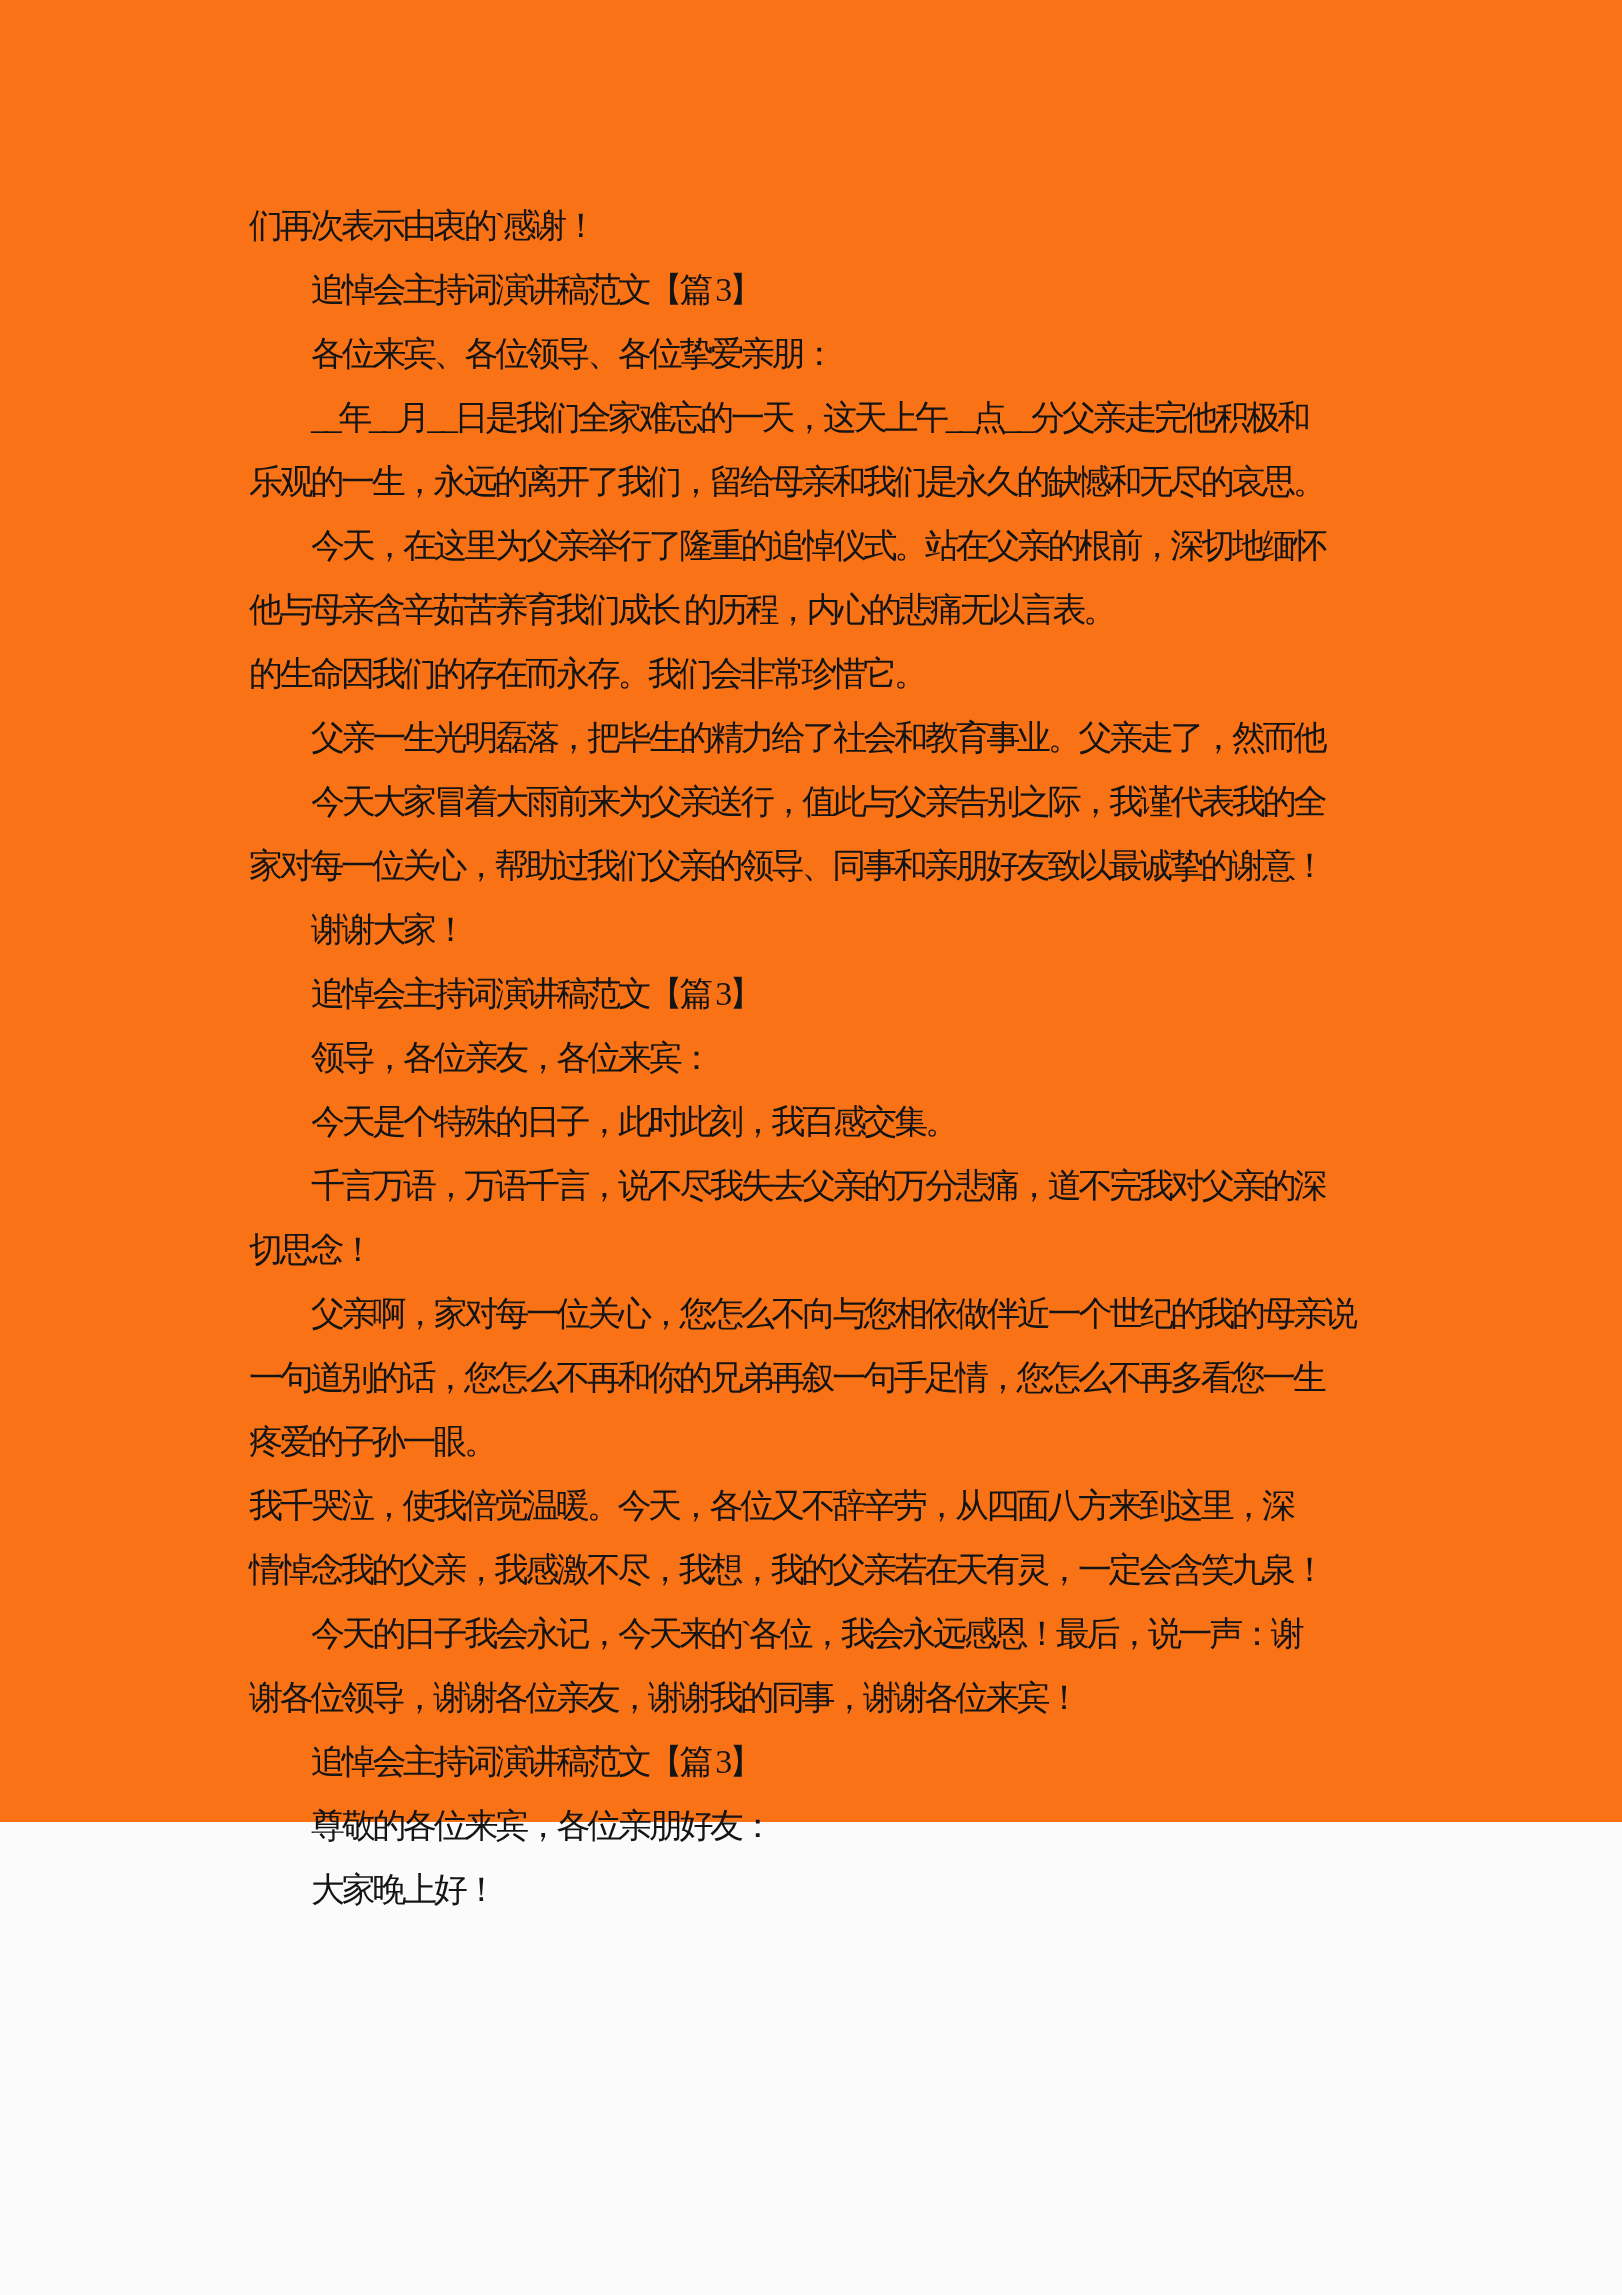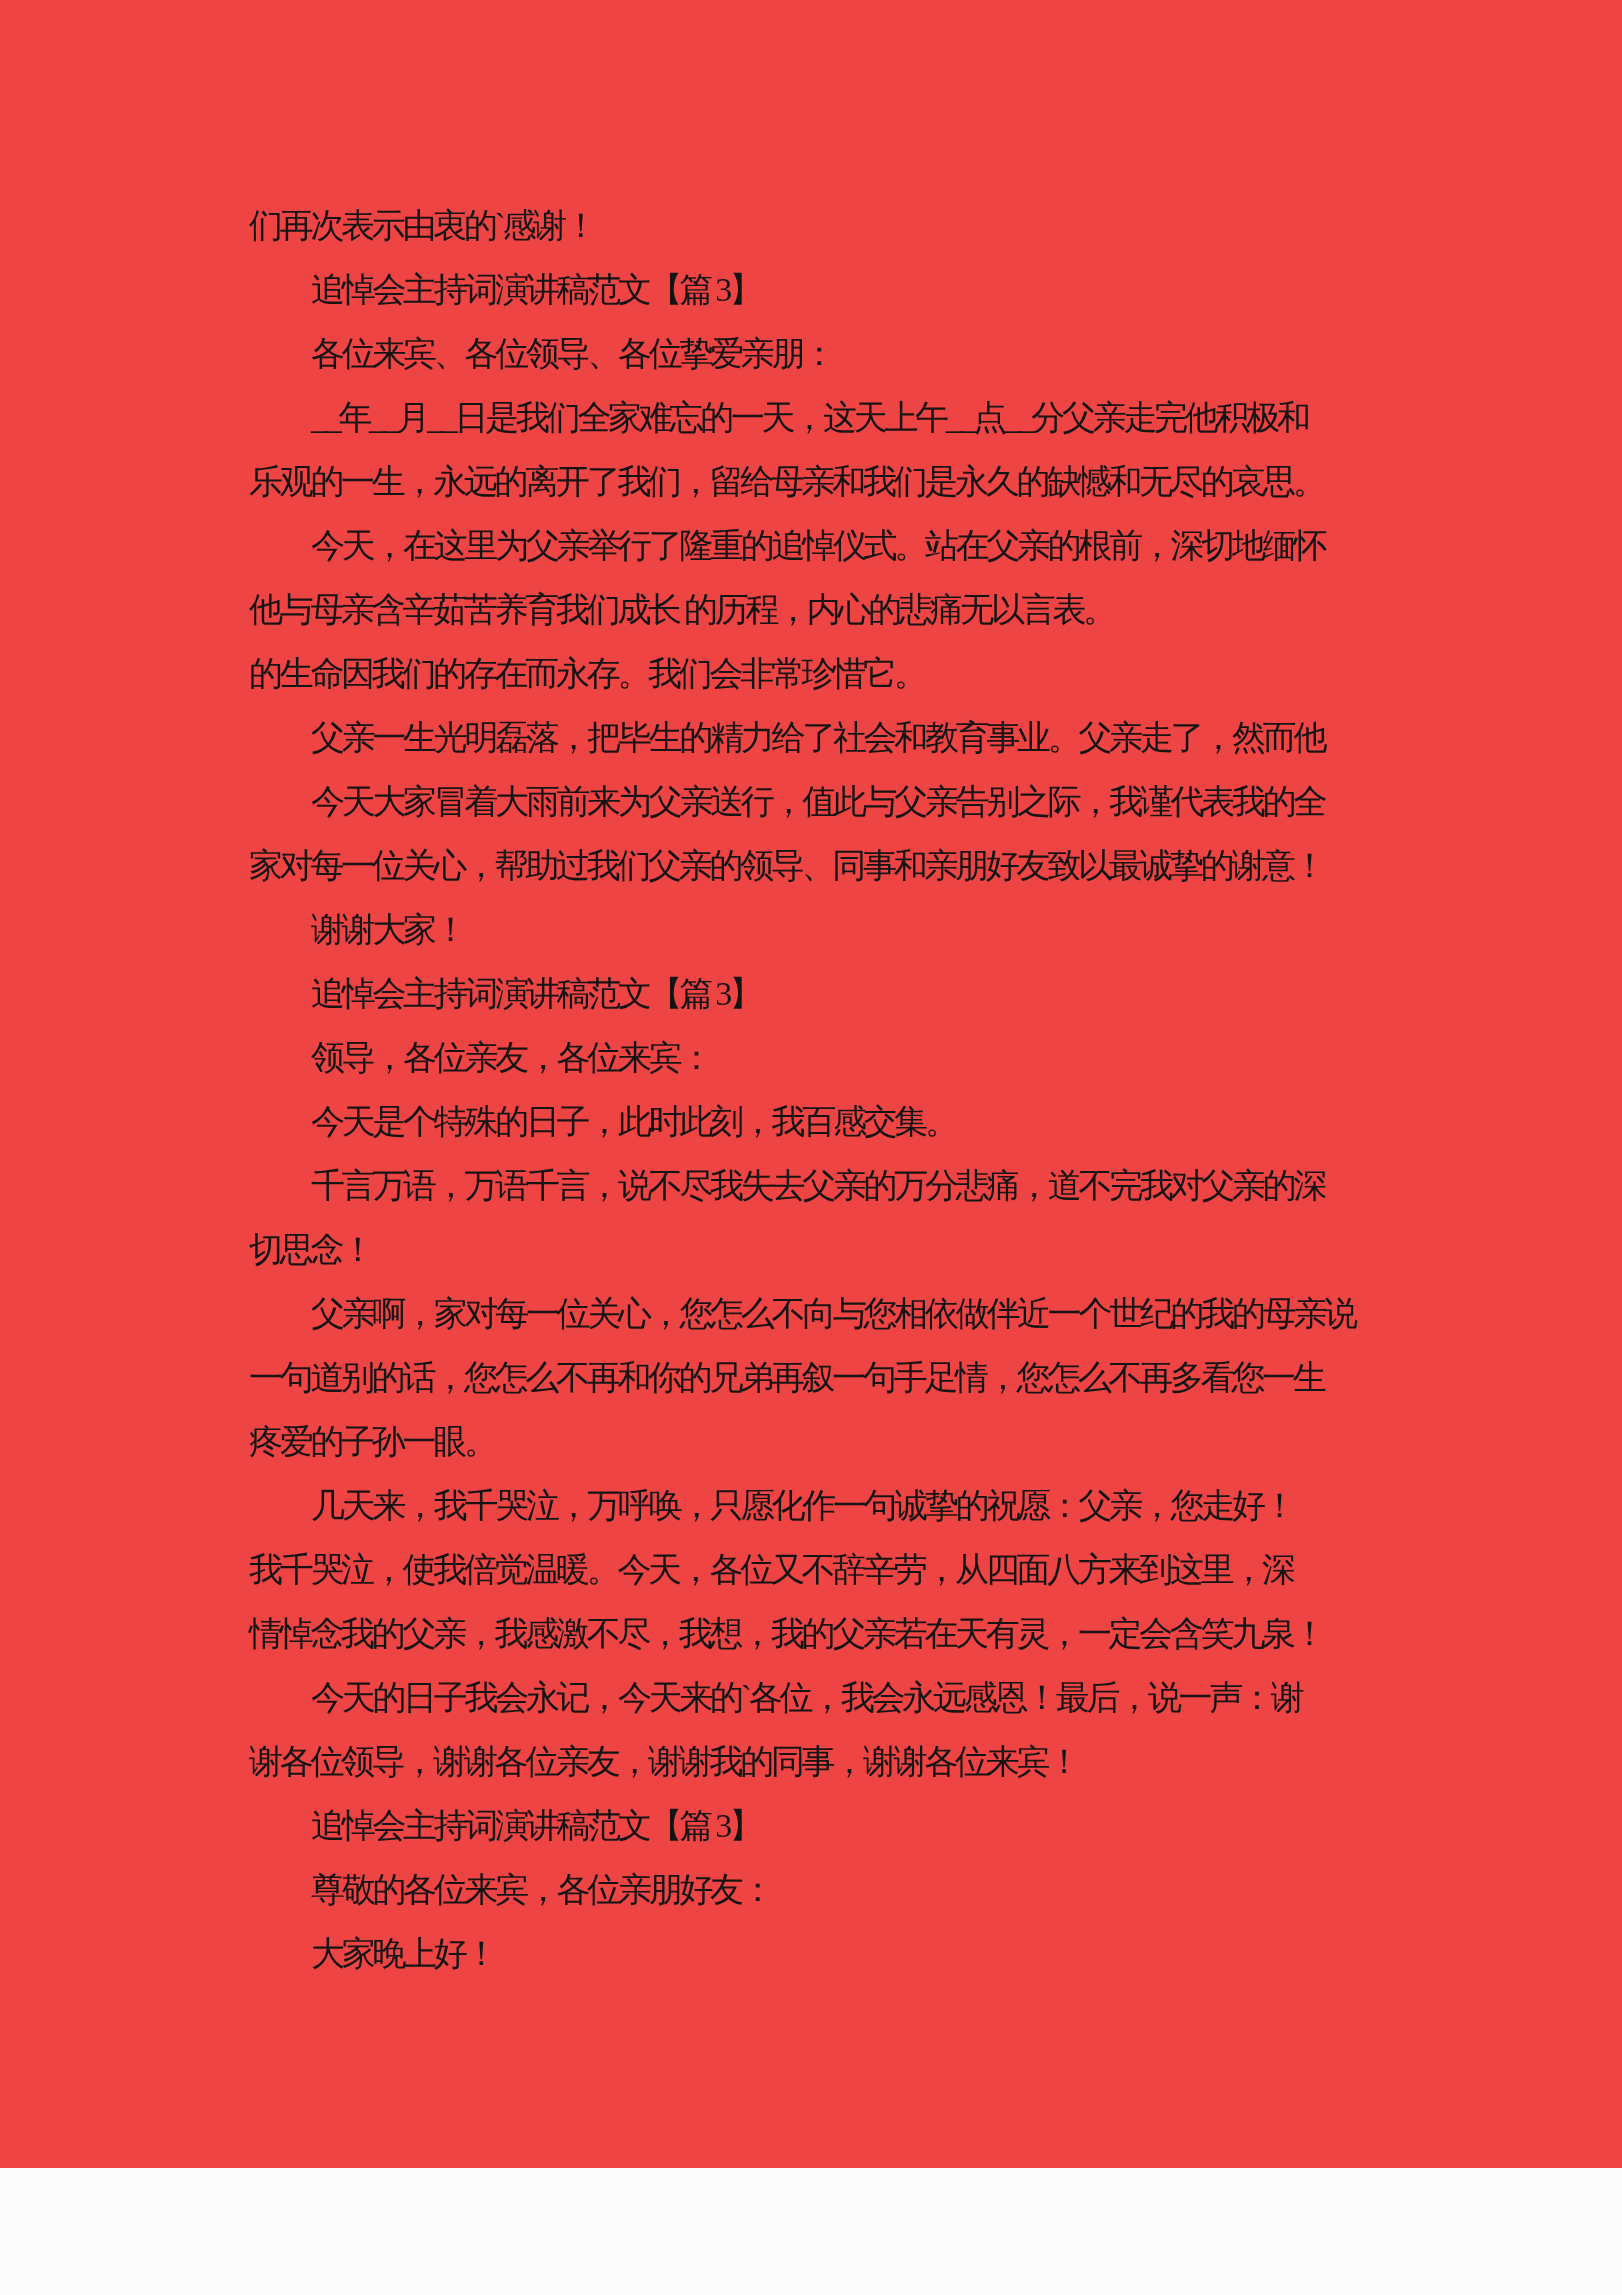"们再次表示由衷的`感谢！" .page { background: #ef4444 -> #f97316; height: 2168px -> 1822px }
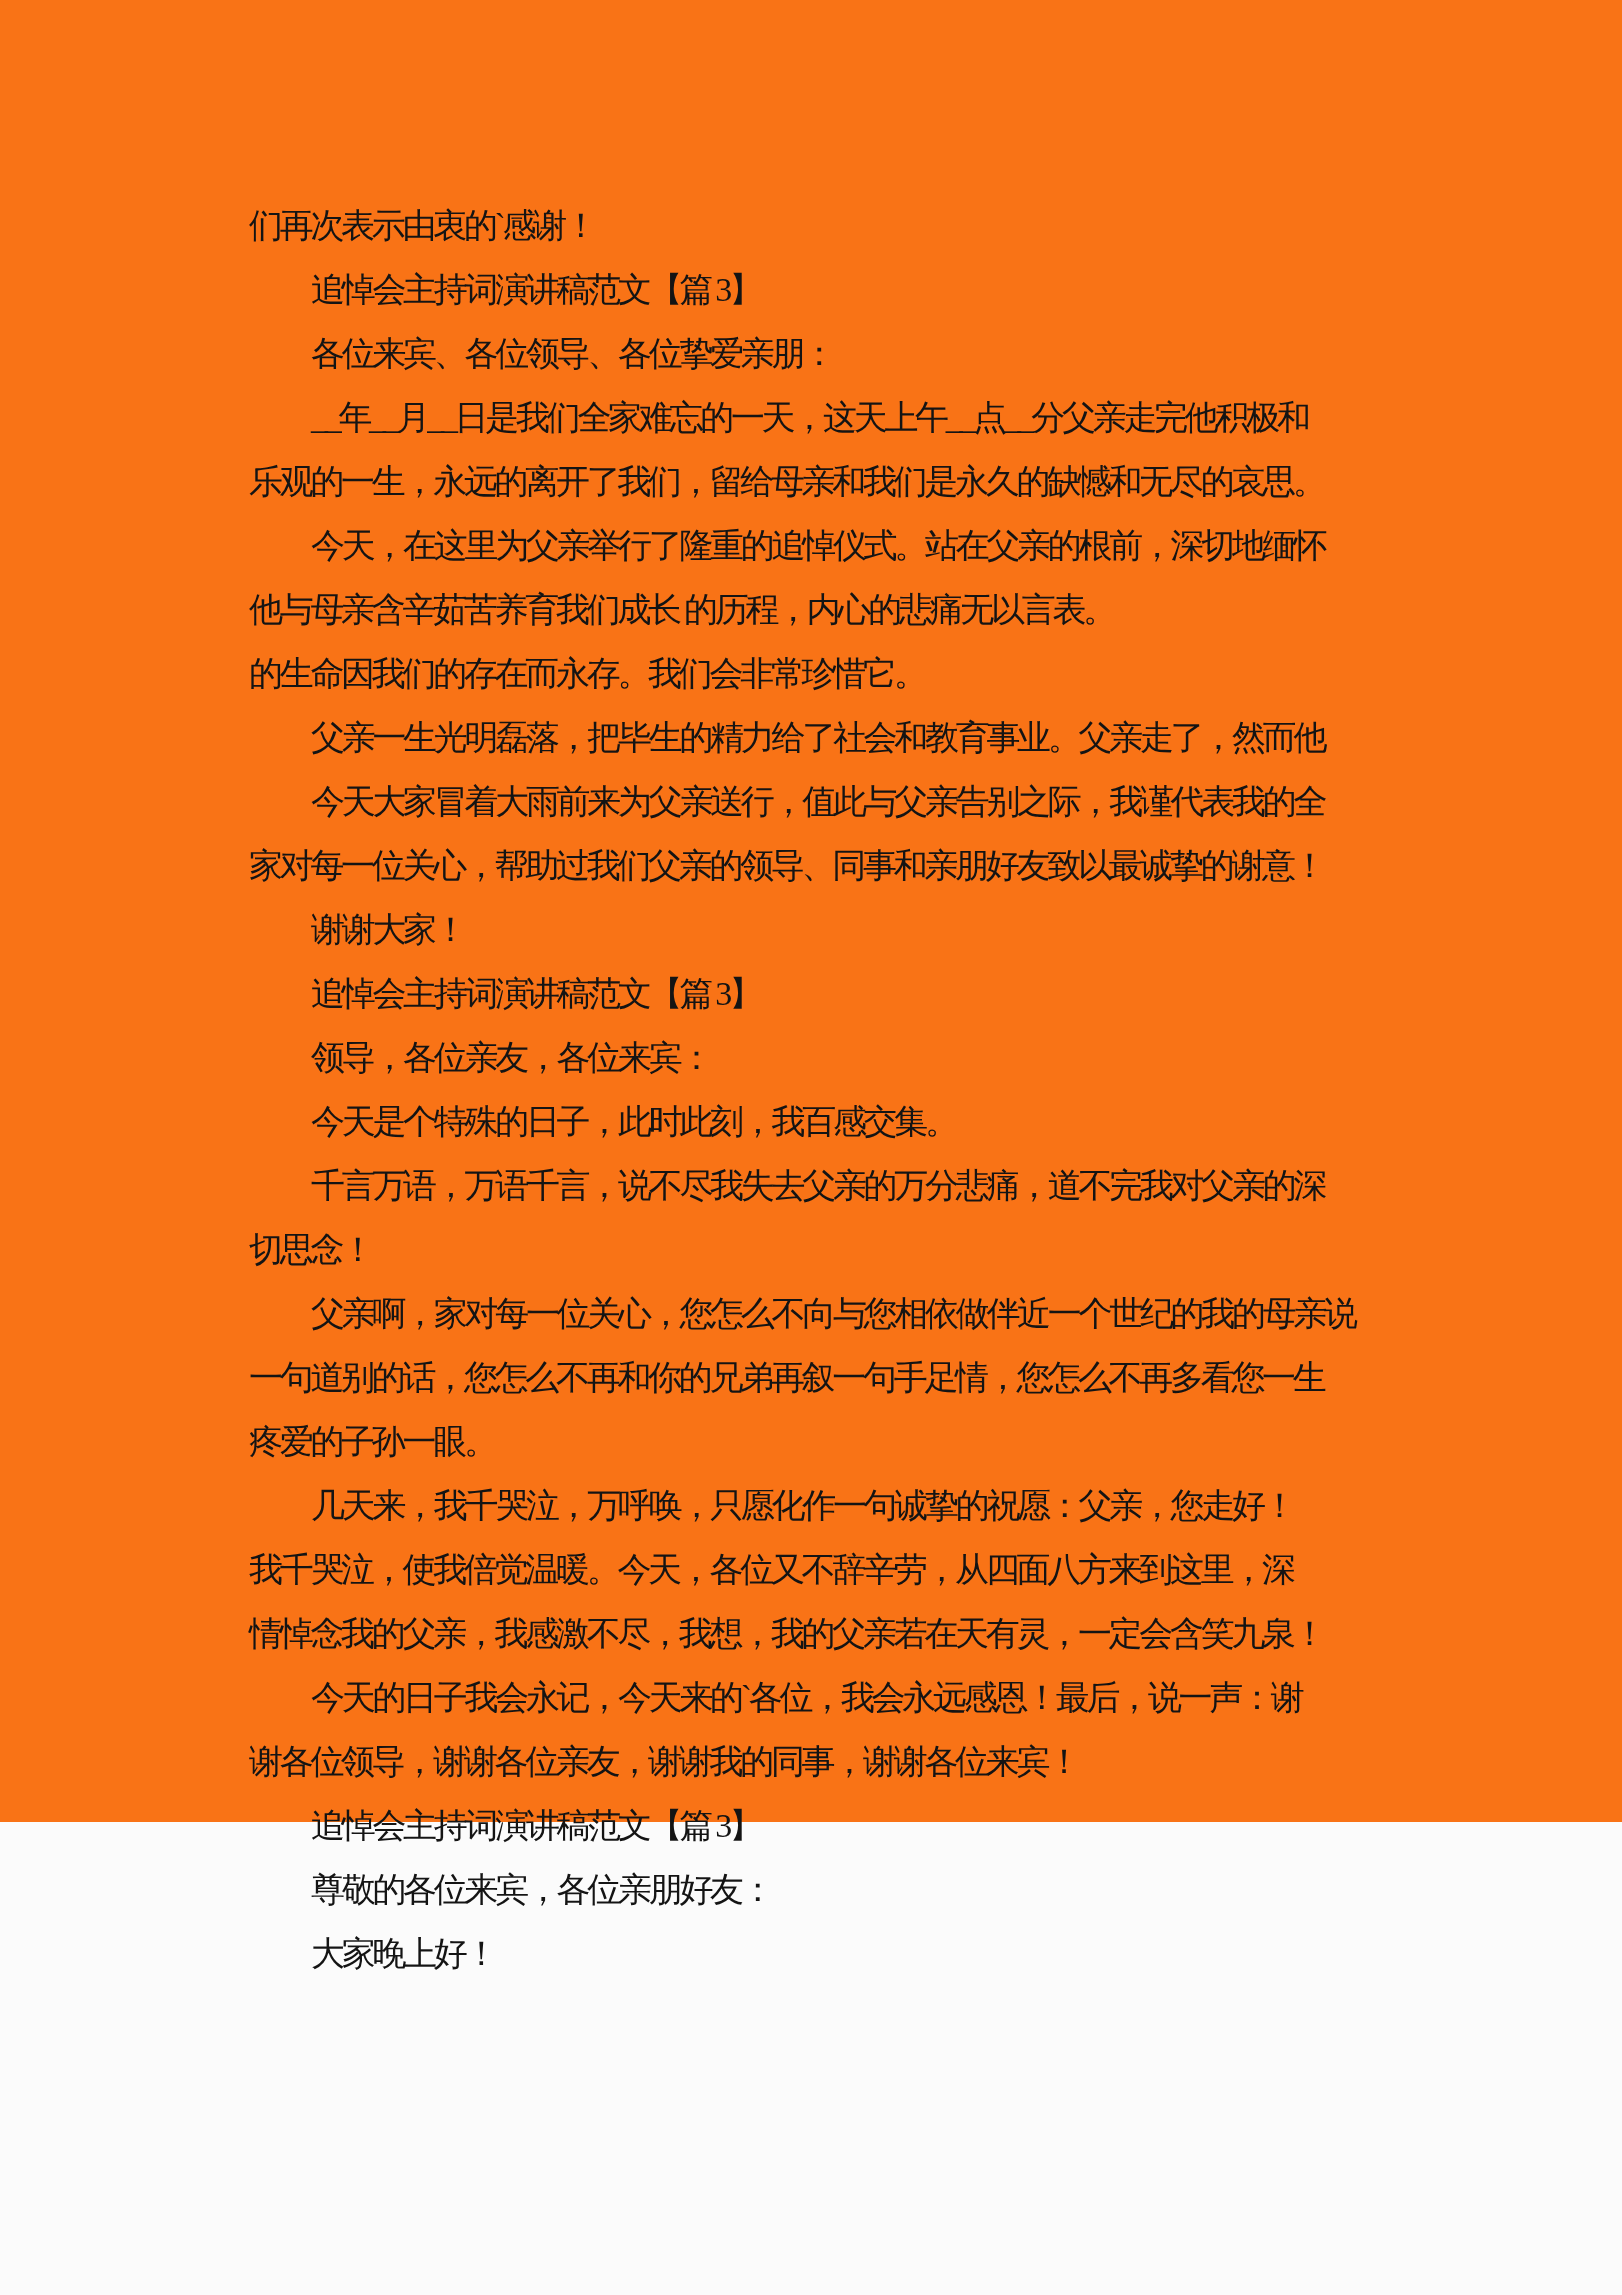"几天来，我千哭泣，万呼唤，只愿化作一句诚挚的祝愿：父亲，您走好！" div.line { html: <div>几天来，我千哭泣，万呼唤，只愿化作一句诚挚的祝愿：父亲，您走好！</div> -> none }
